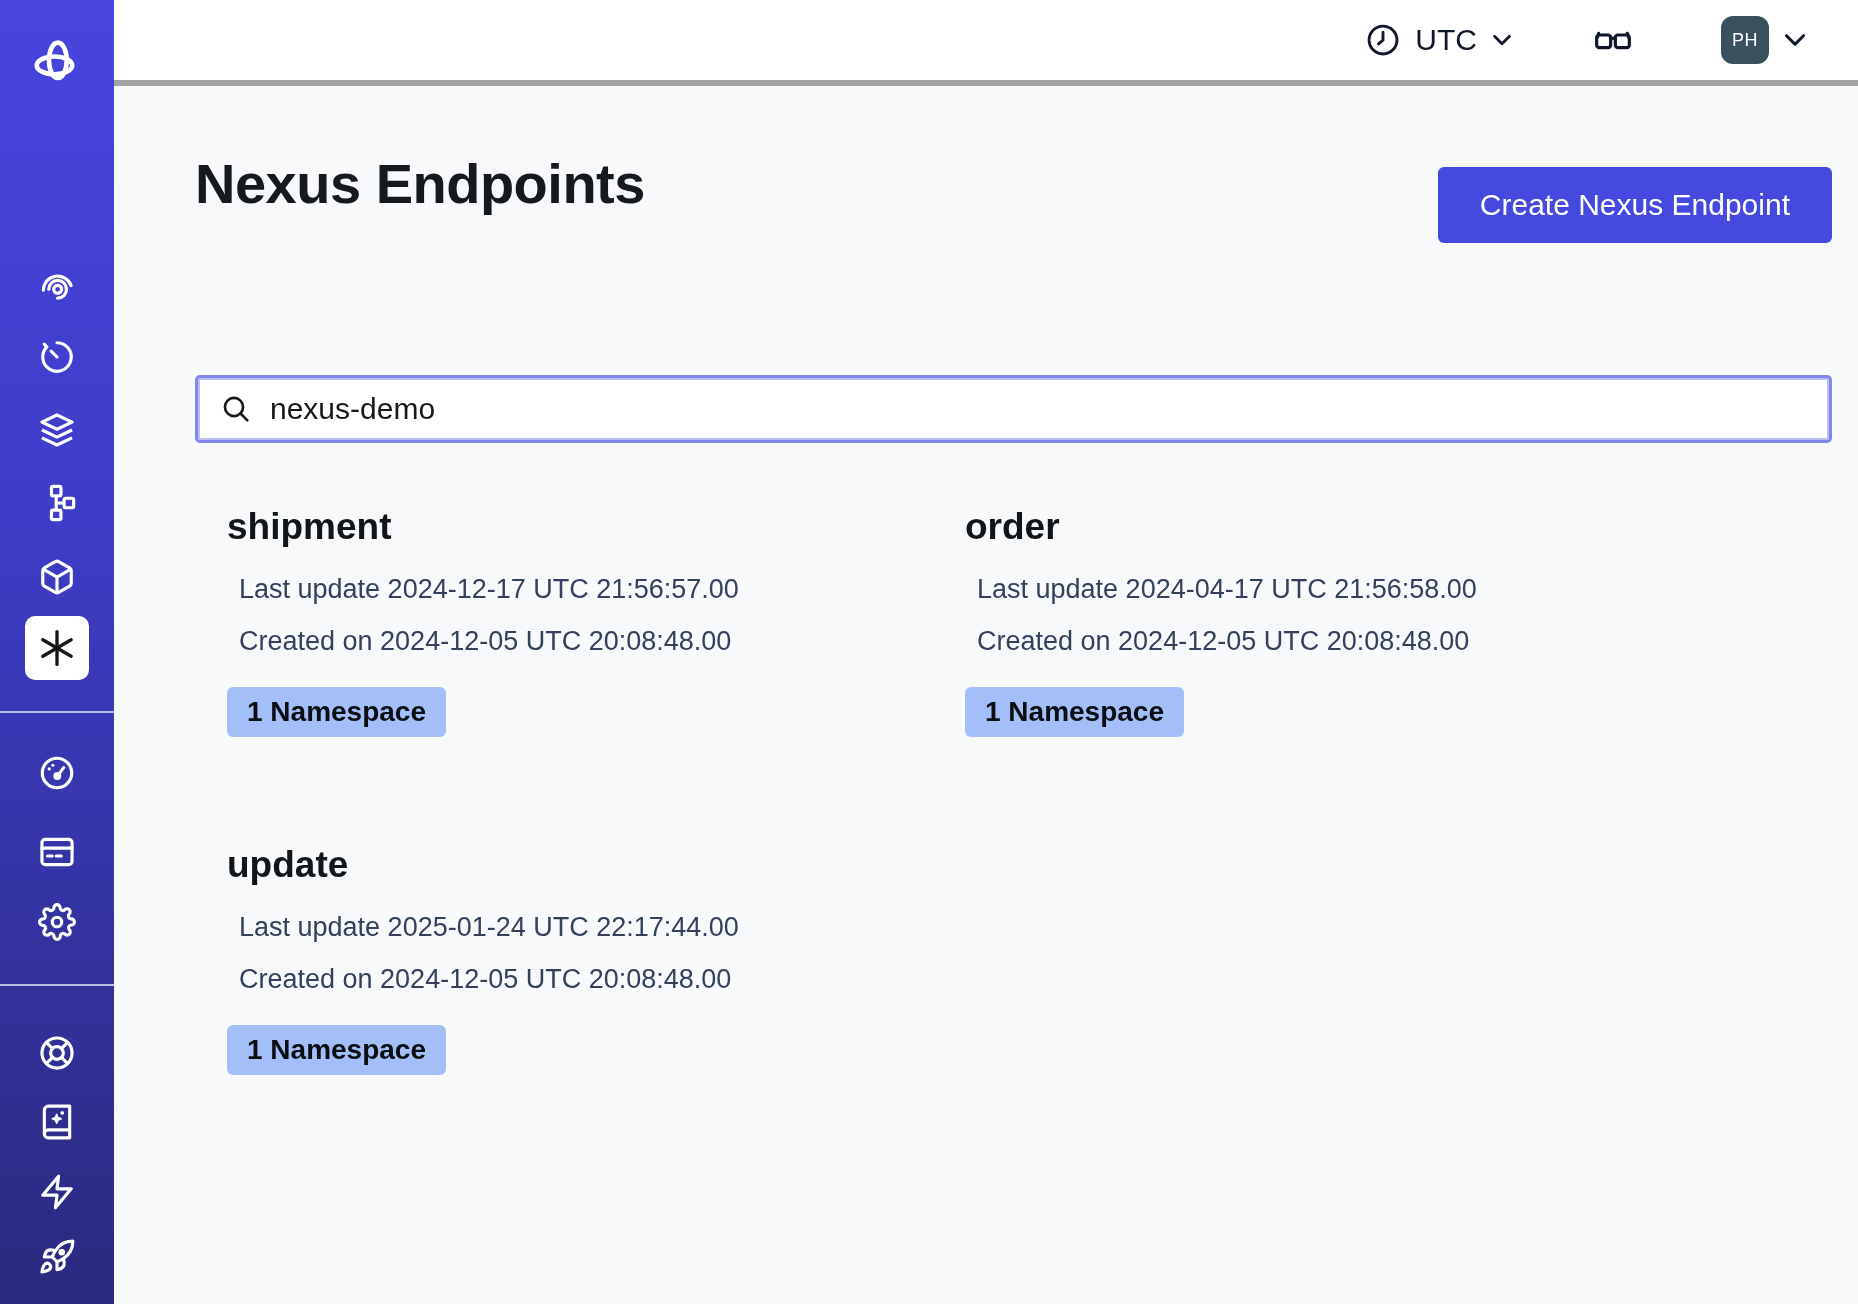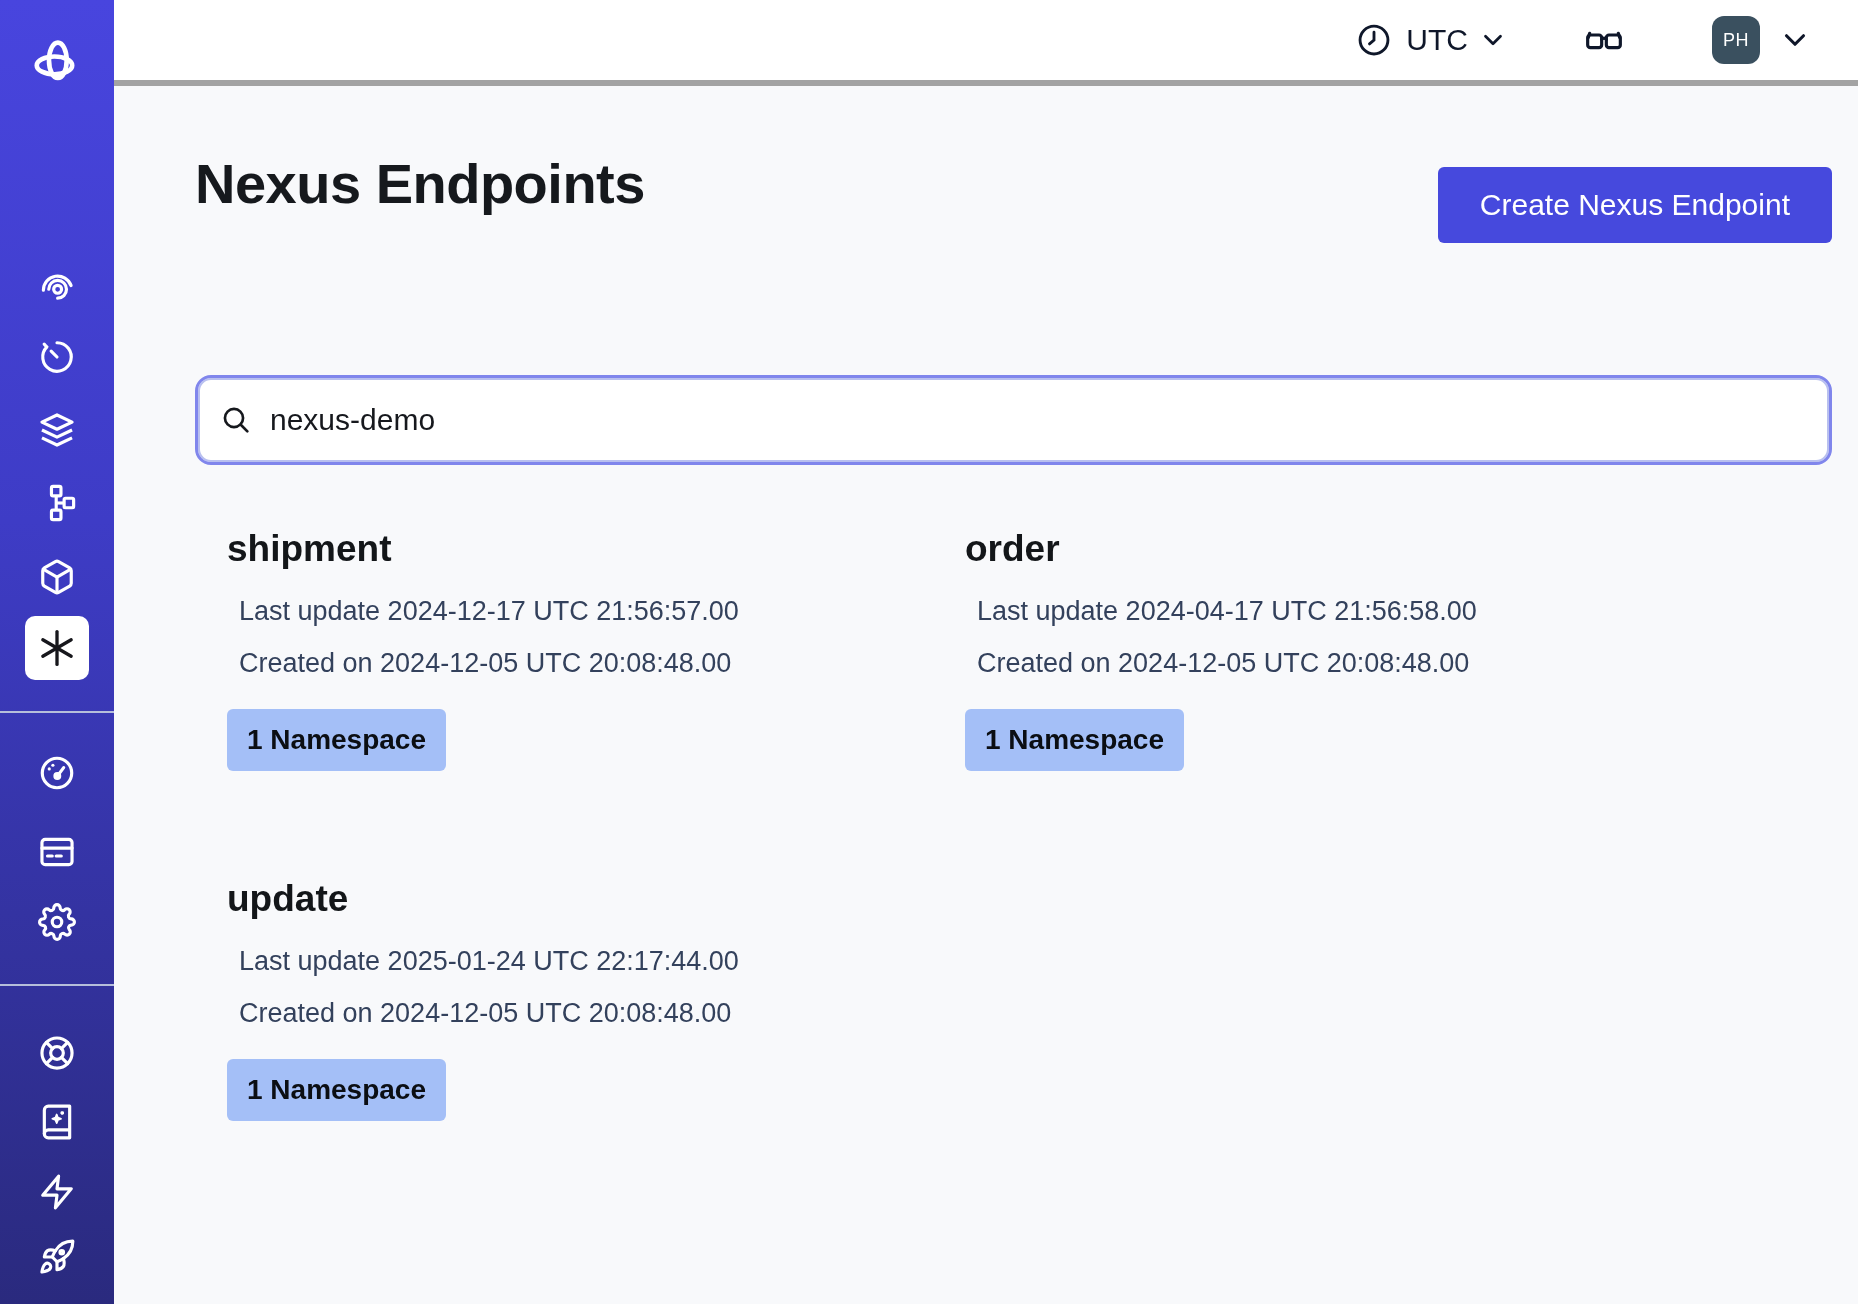"PH" .account { gap: 18px -> 9px }
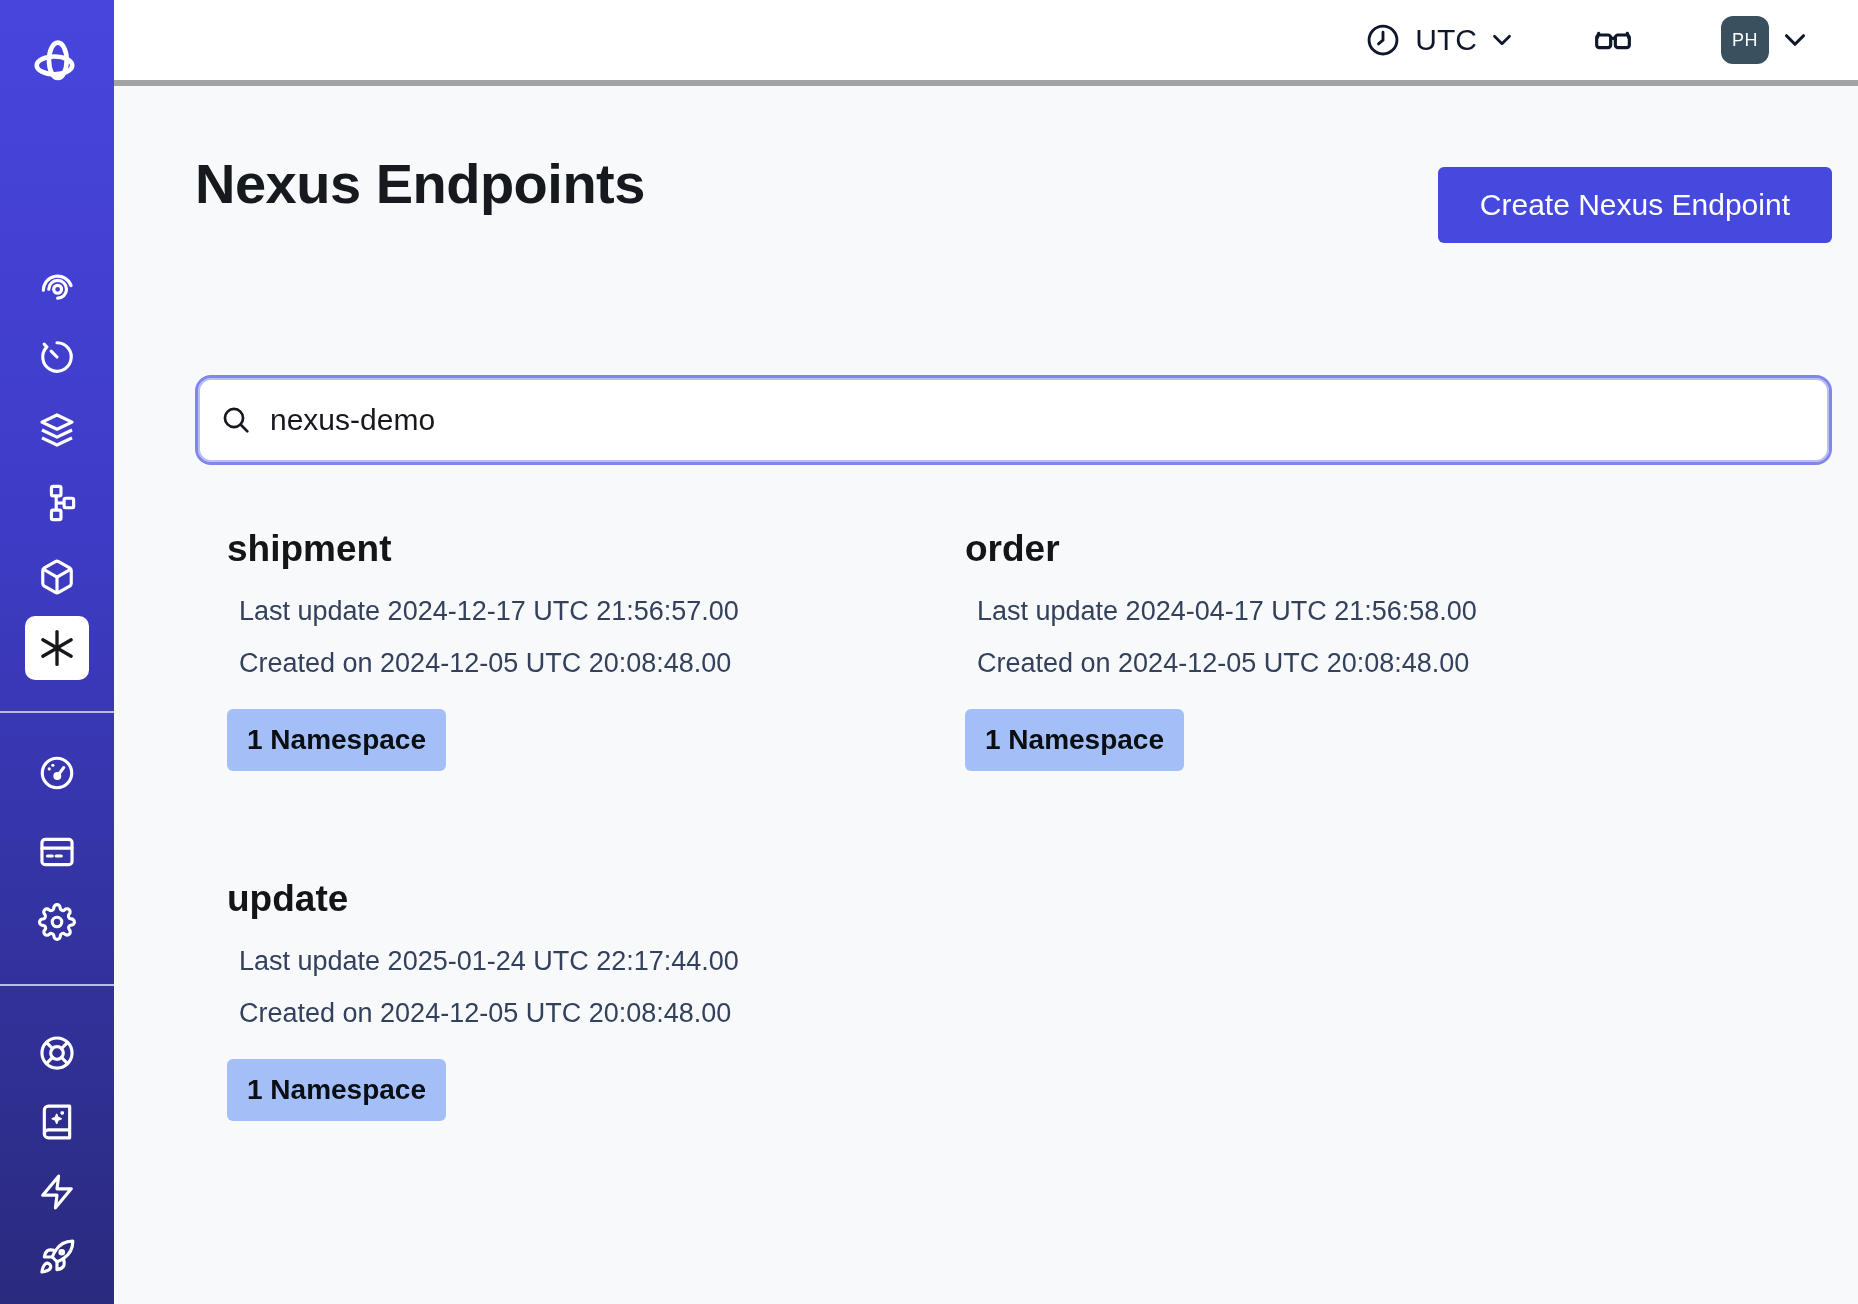"nexus-demo" .search { border-radius: 16px -> 5px; height: 90px -> 68px }
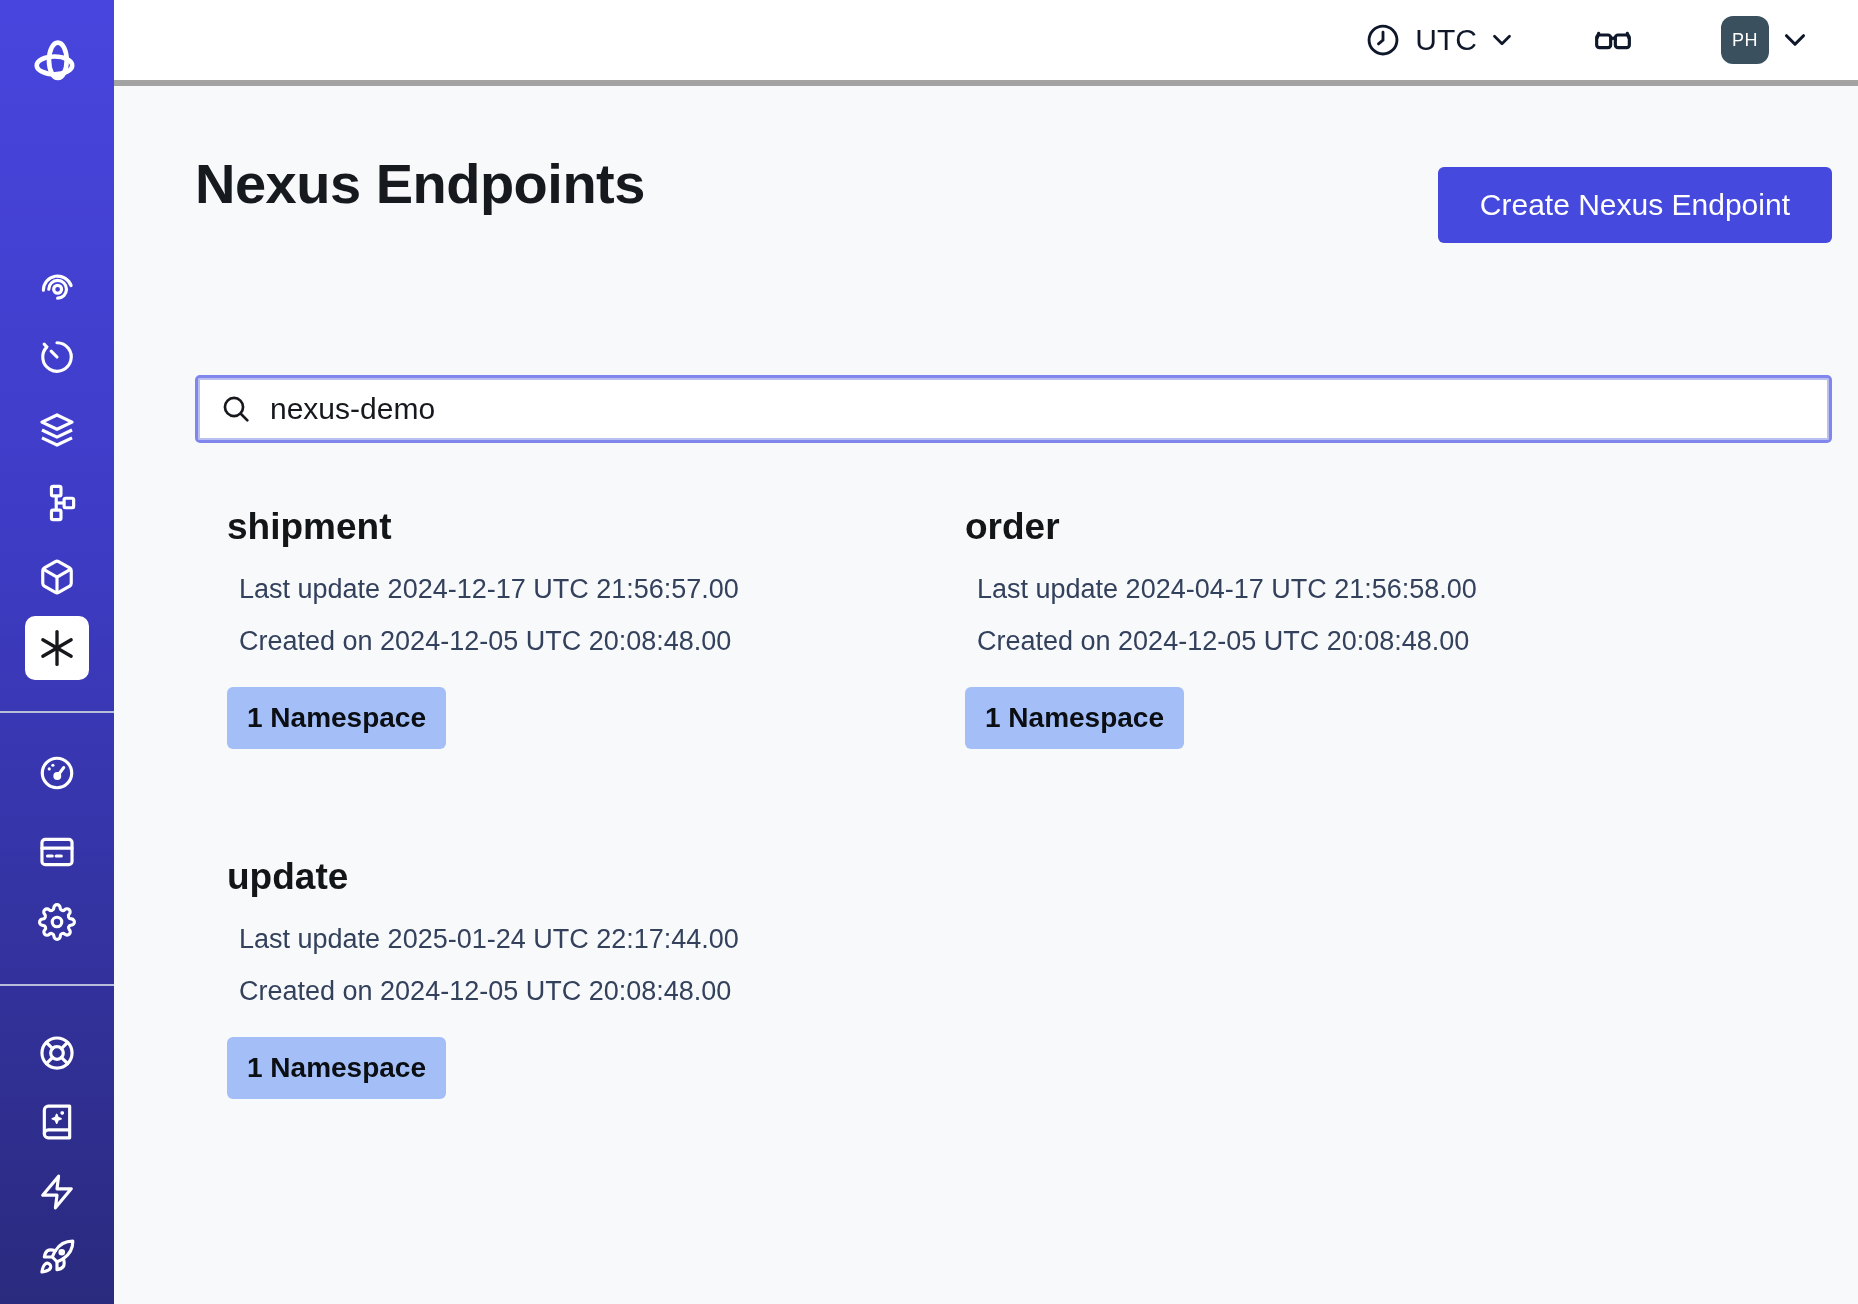"1 Namespace" .badge { padding: 14px 20px -> 8px 20px }
